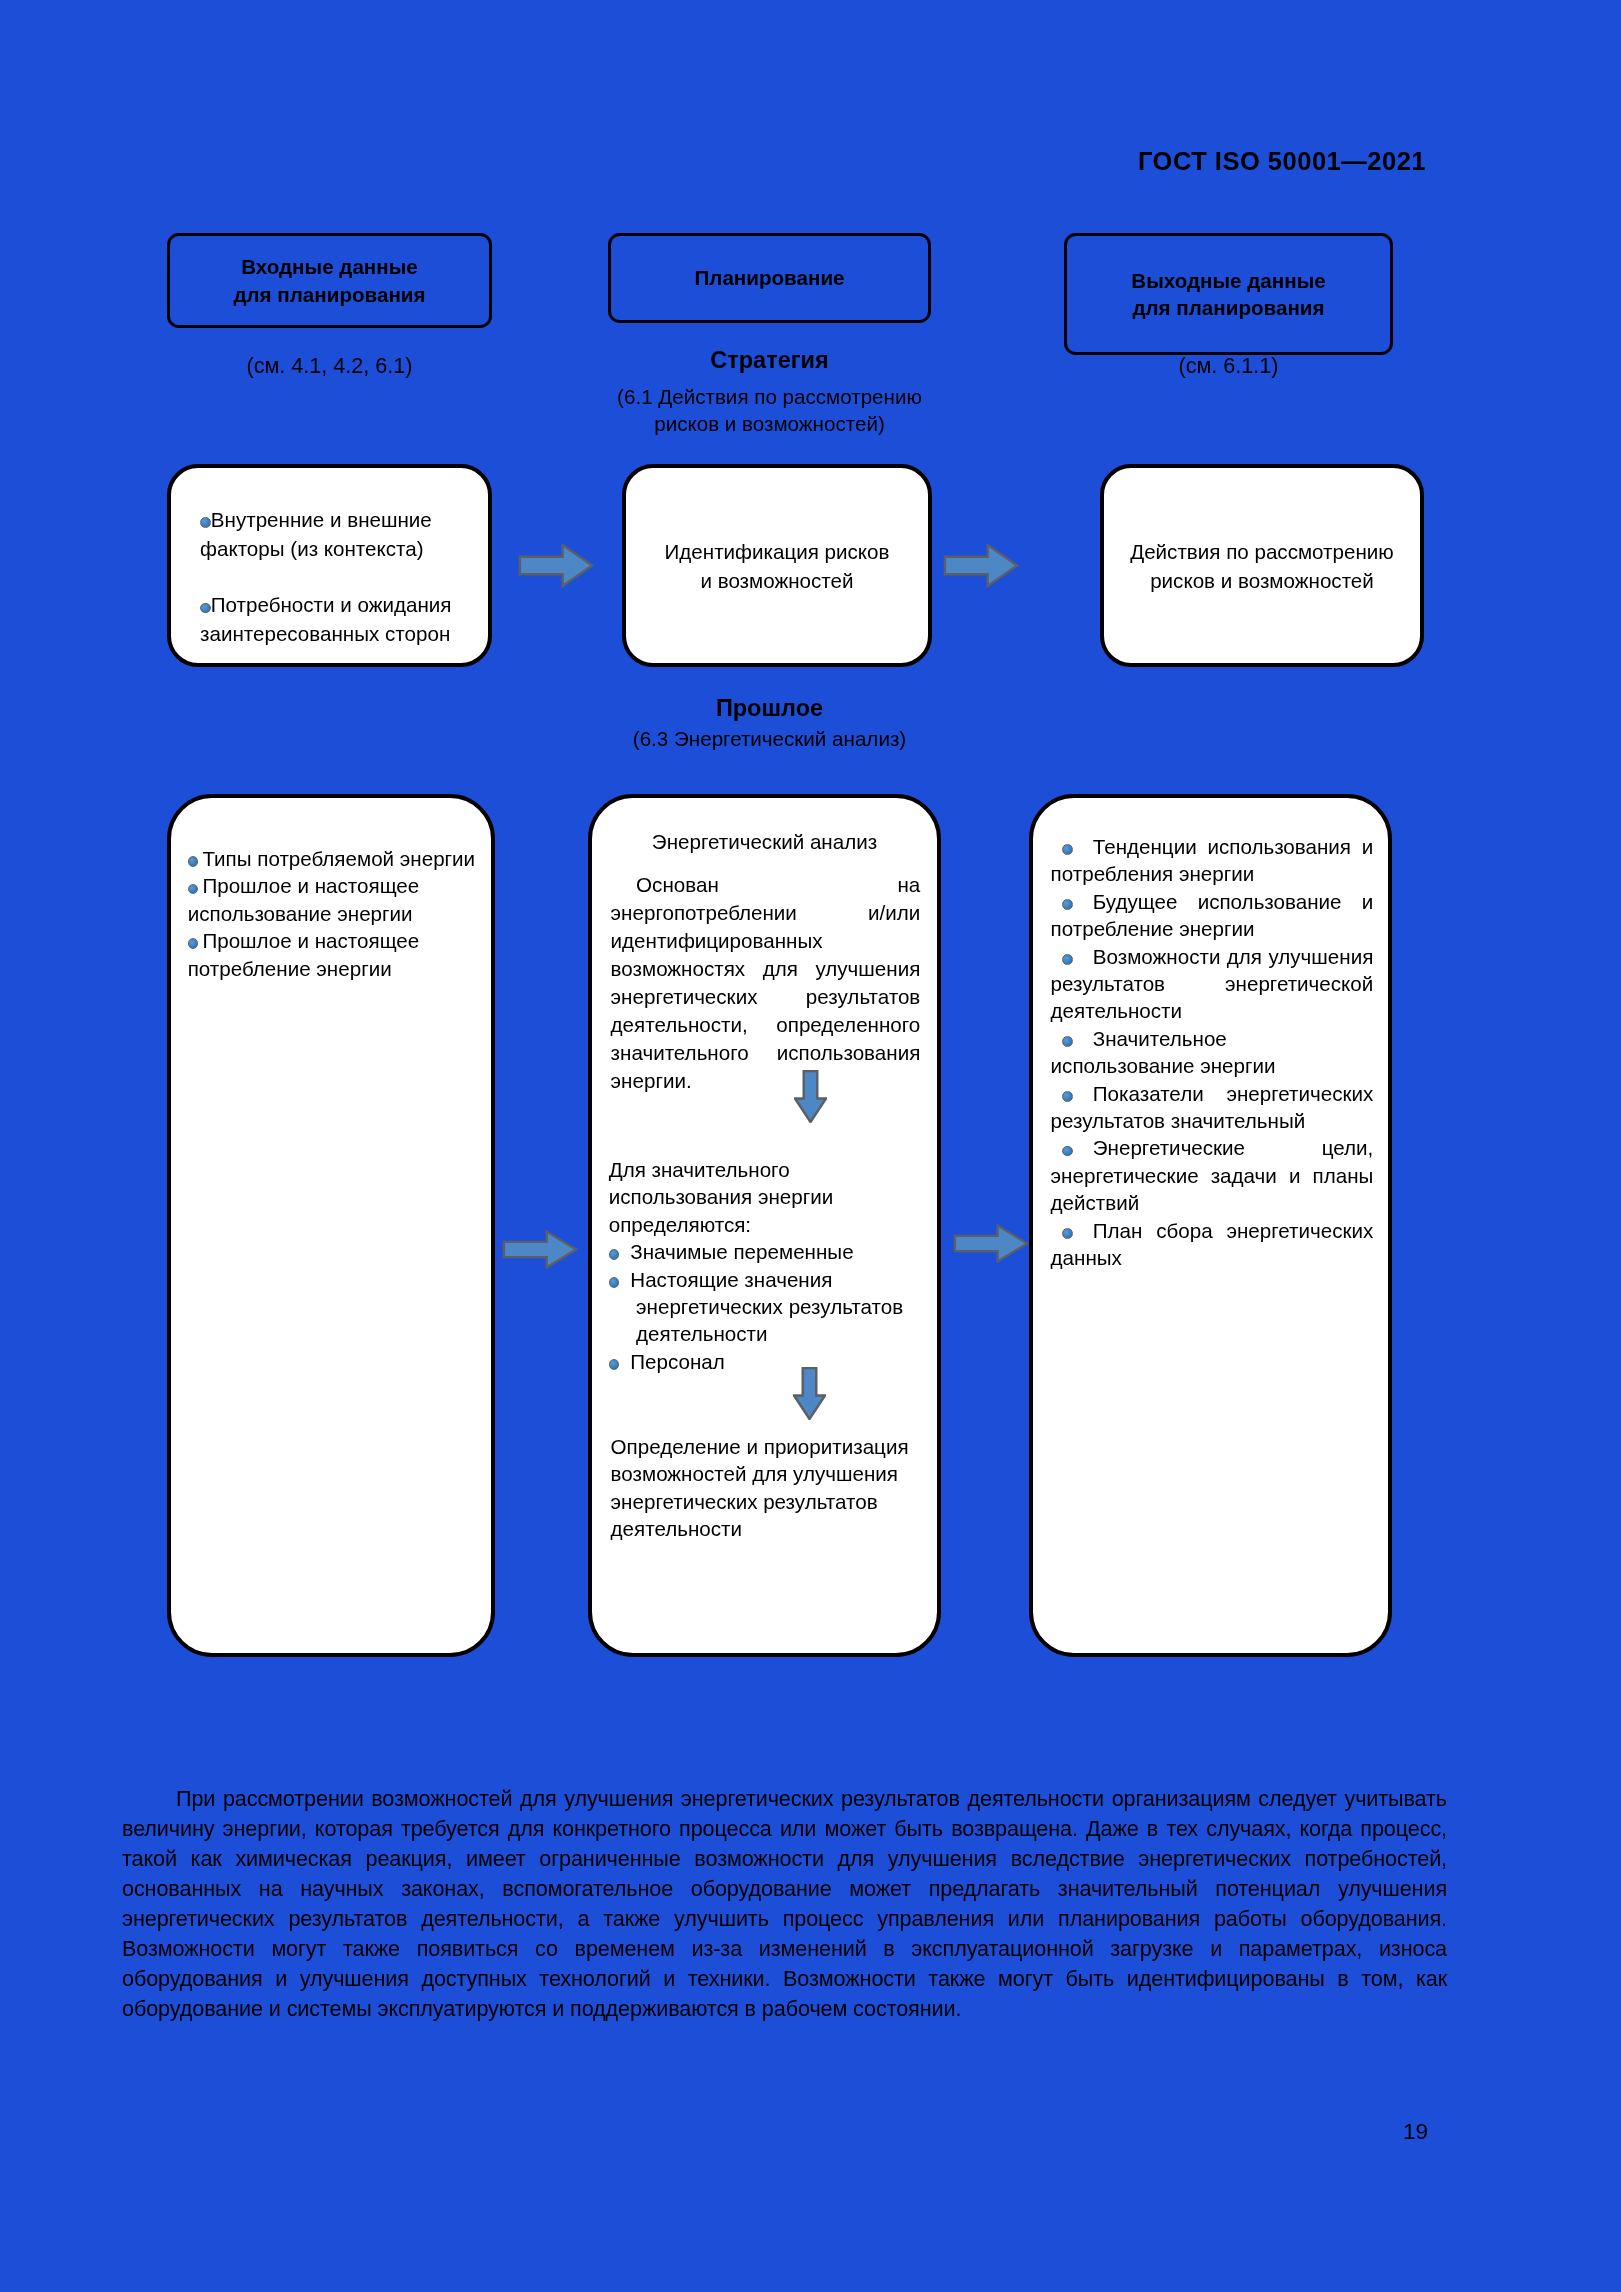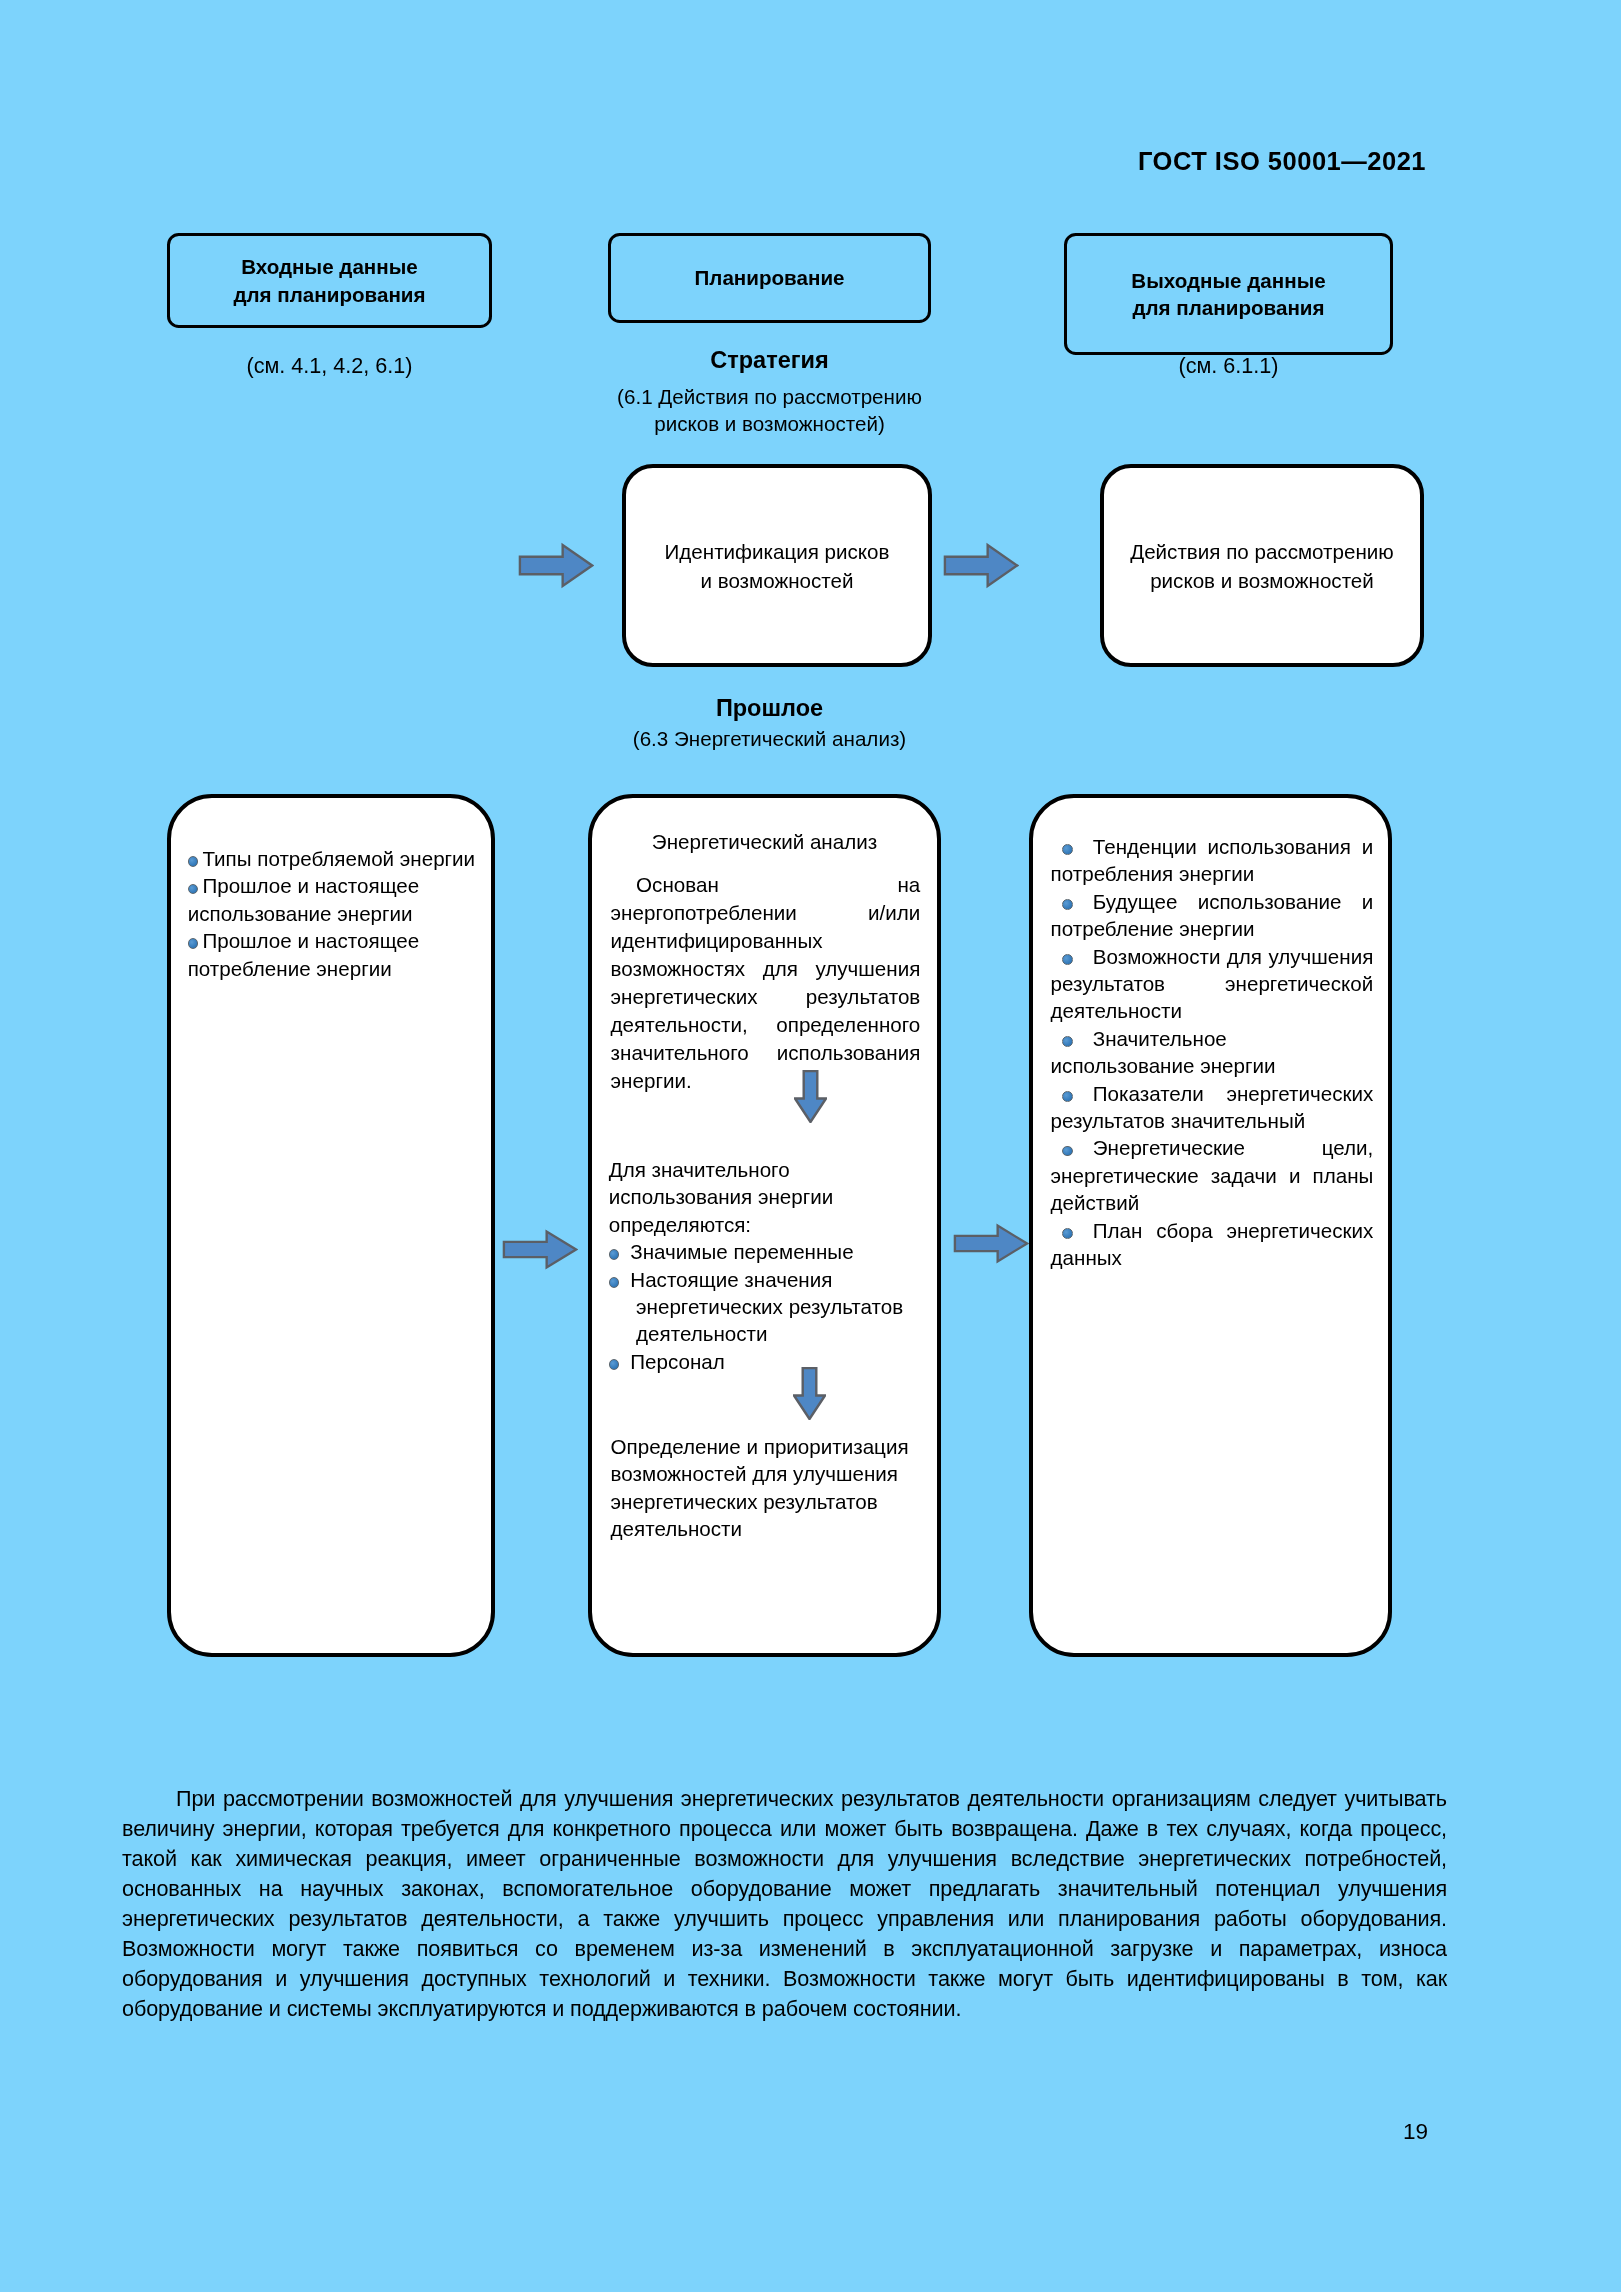"ГОСТ ISO 50001—2021" .page { background: #7dd3fc -> #1d4ed8 }
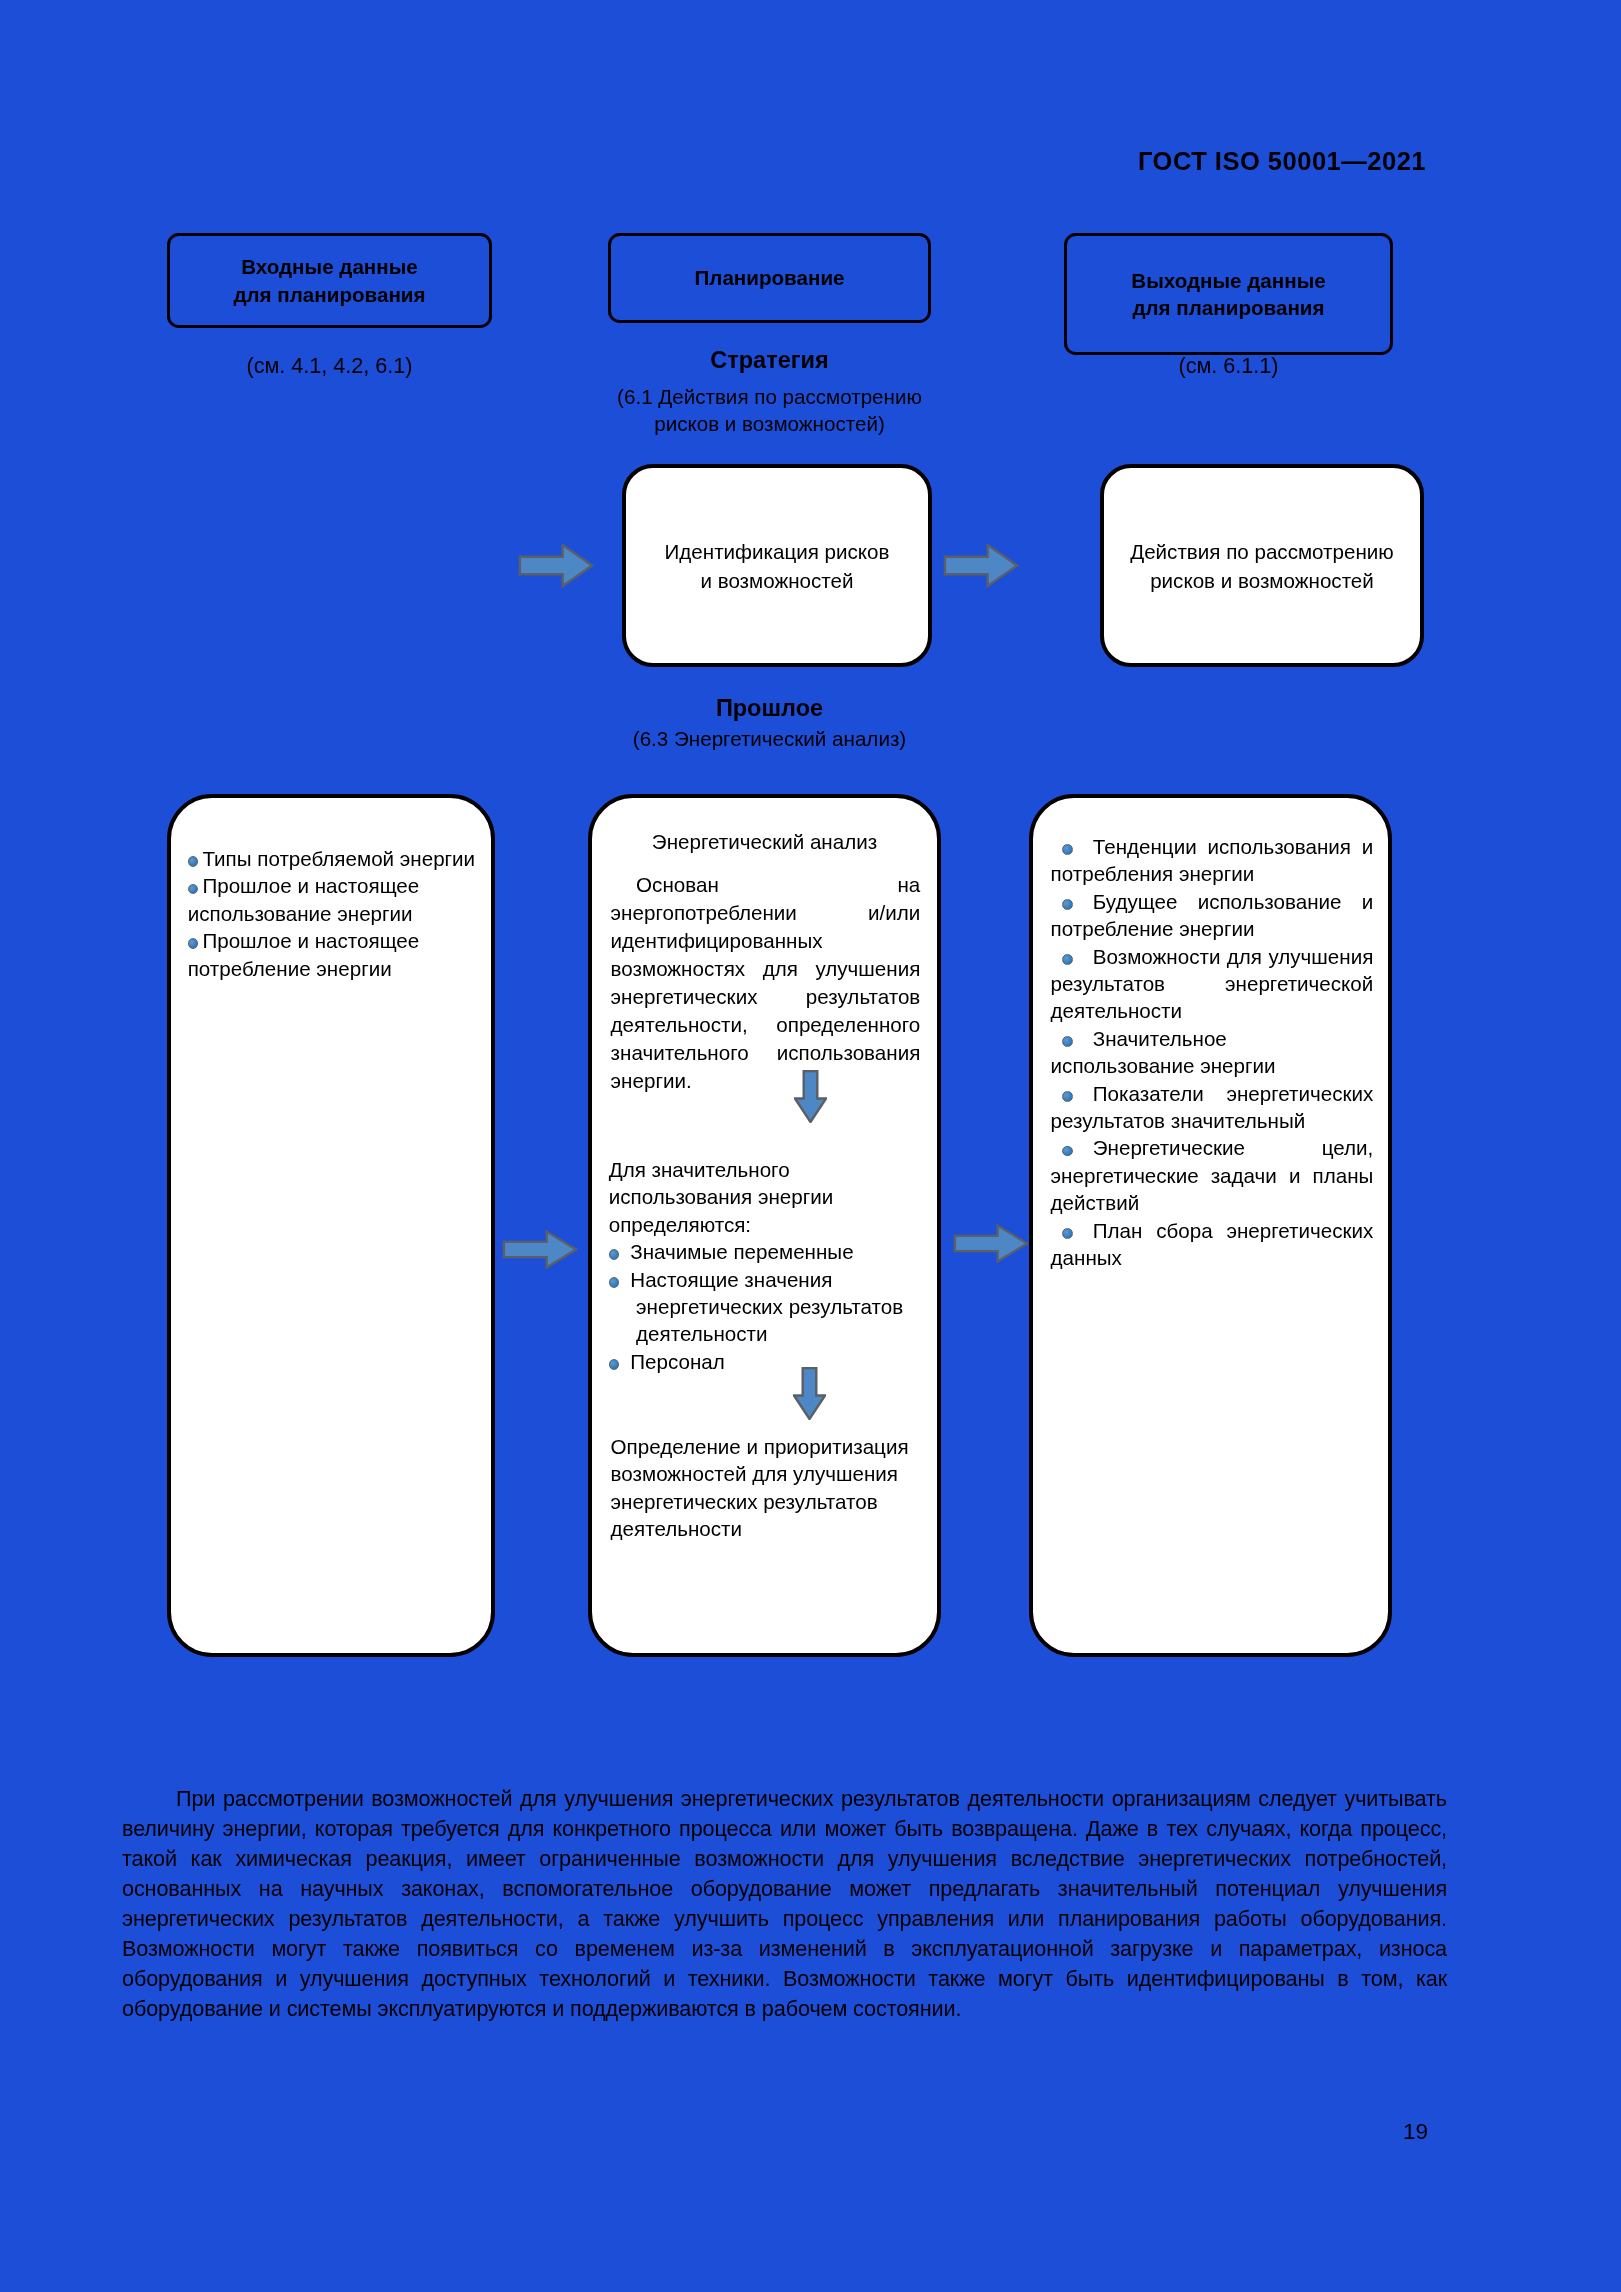"Внутренние и внешние факторы (из" div.rb { html: none -> <div> <div><span></span><span>Внутренние и внешние факторы (из контекста)</span></div> <div><span></span><span>Потребности и ожидания заинтересованных сторон</span></div> </div> }
